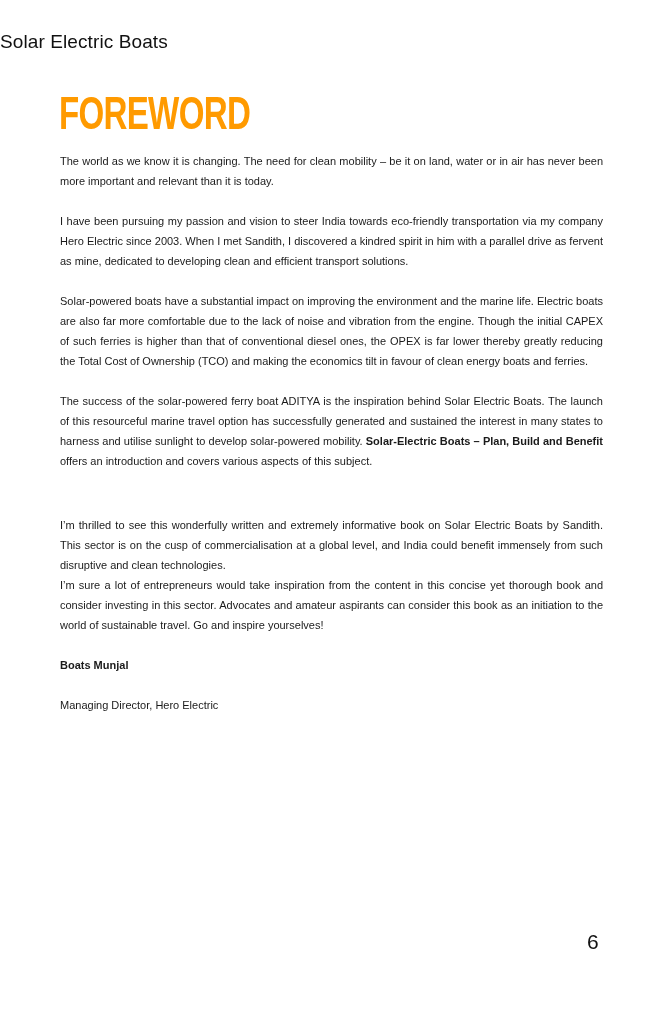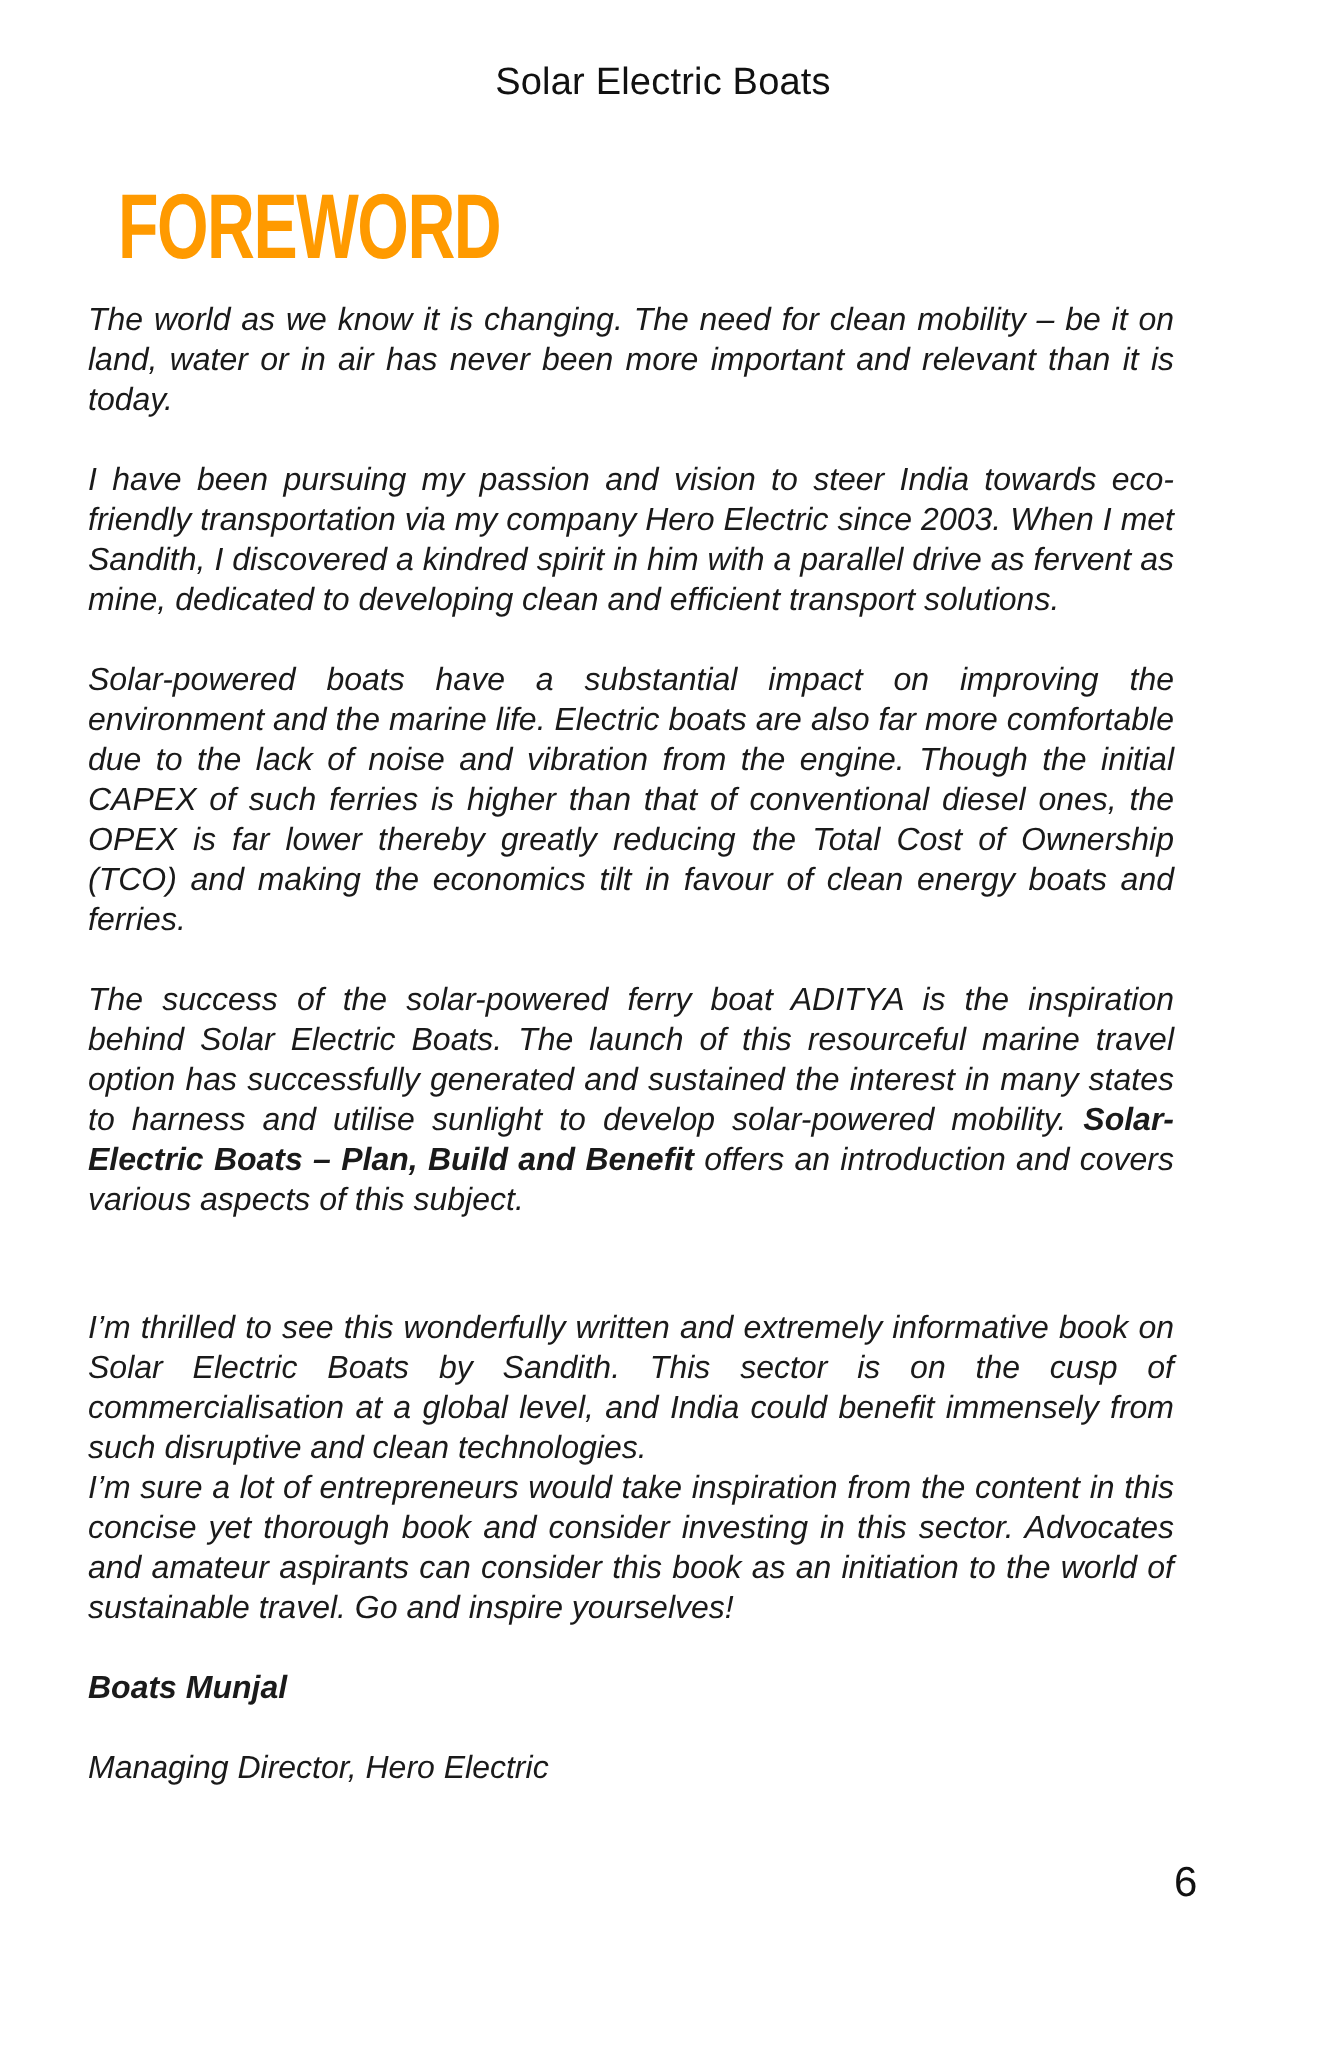"Solar Electric Boats" .running-header { text-align: center -> none }
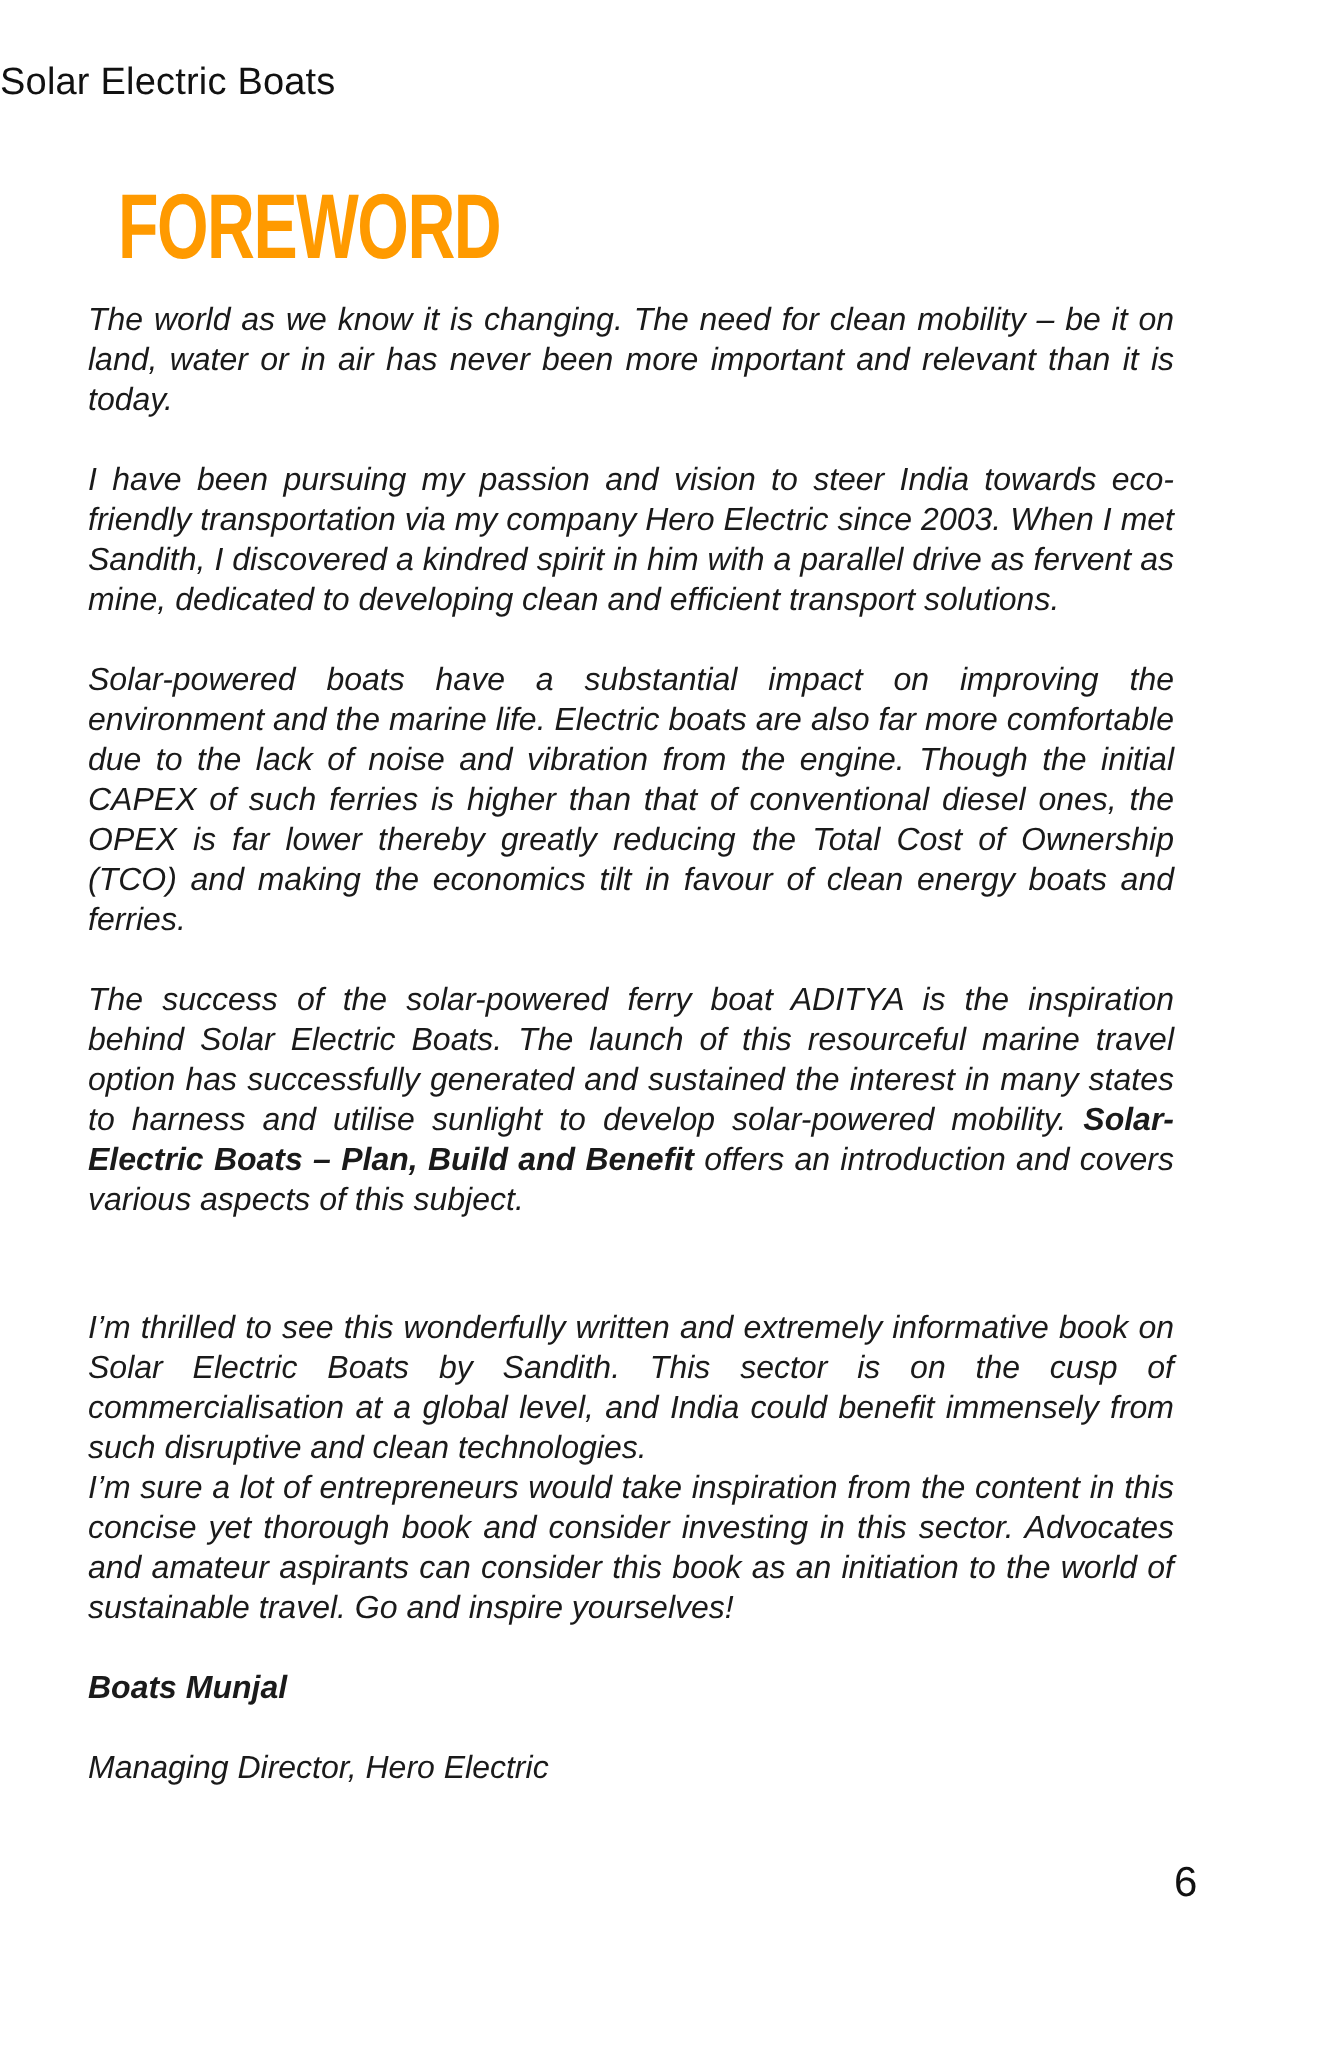"The world as we know" .body-text { font-size: 16px -> 11px; font-style: italic -> none; left: 44px -> 60px }
